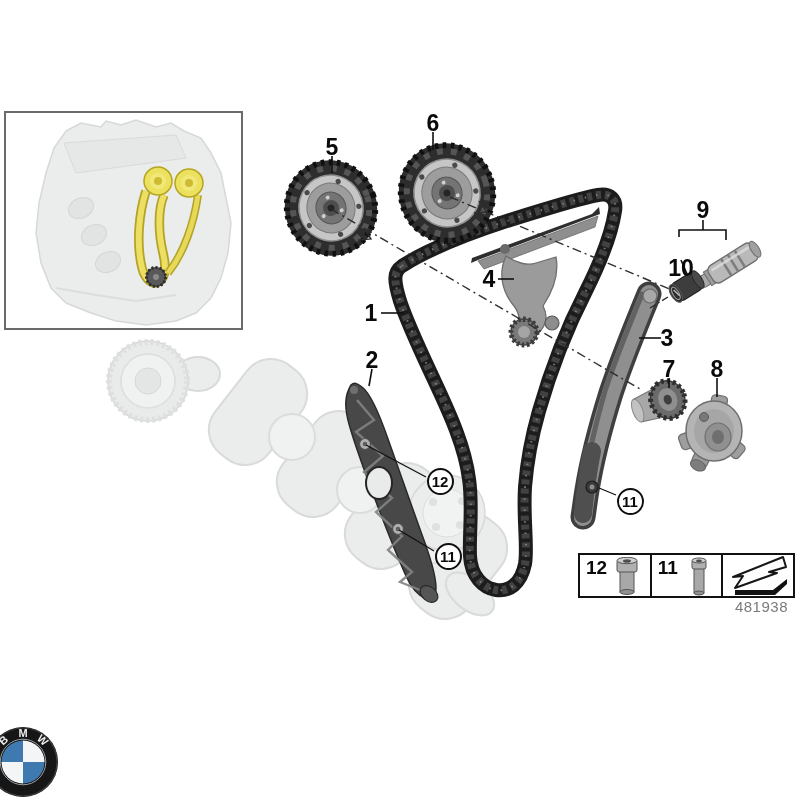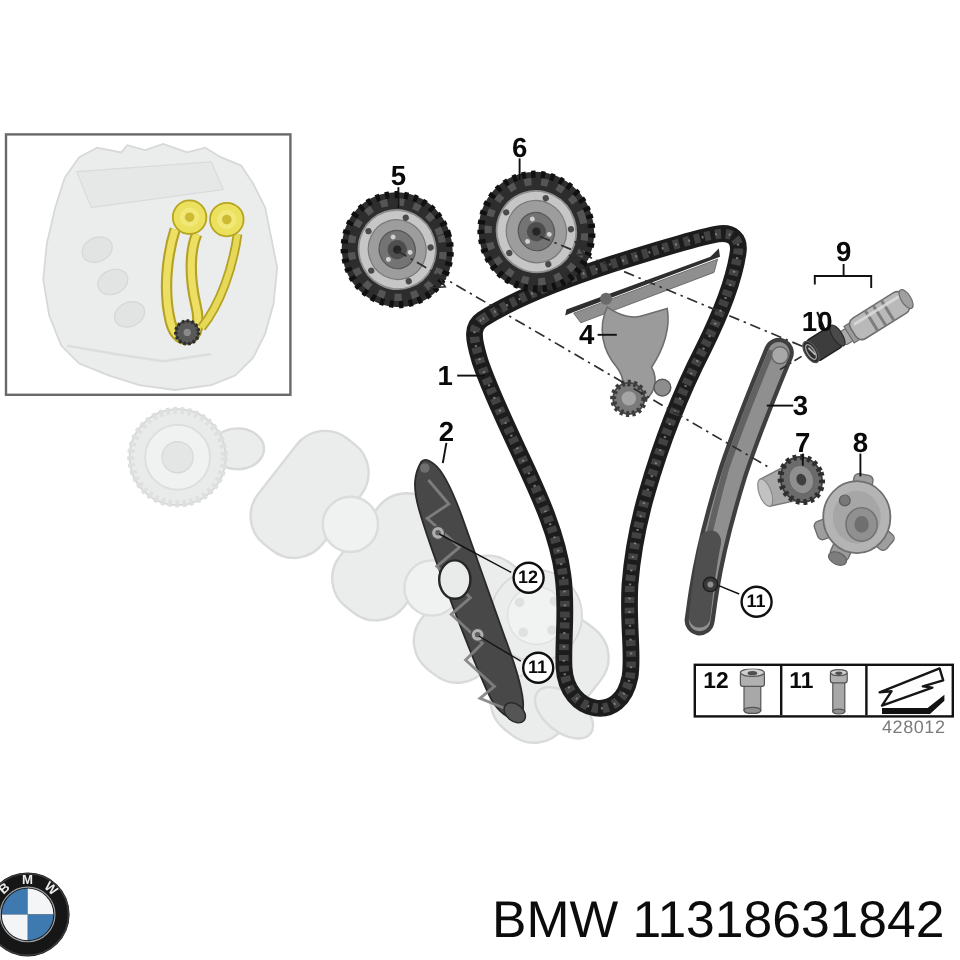"428012" div.fignum { text: 428012 -> 481938 }
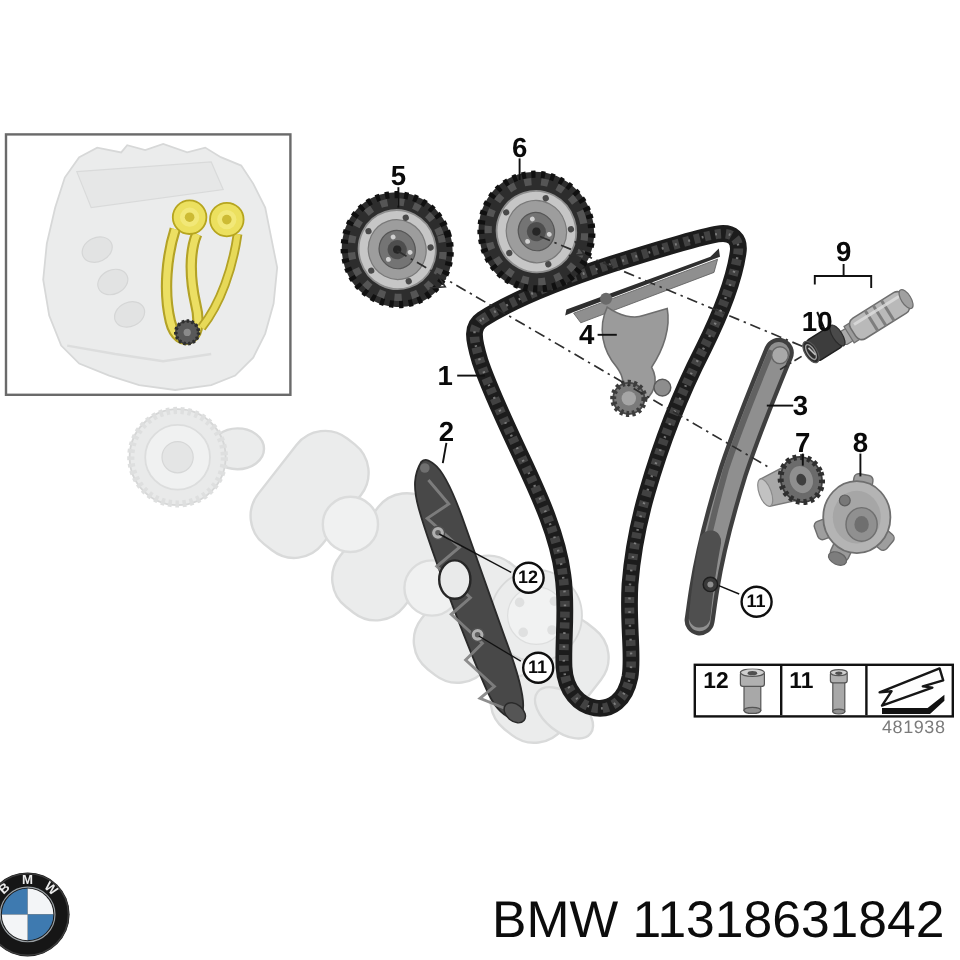"BMW 11318631842" div.footer-text { html: <div> <span>BMW</span> <span> </span> <span>11318631842</span> </div> -> none }
